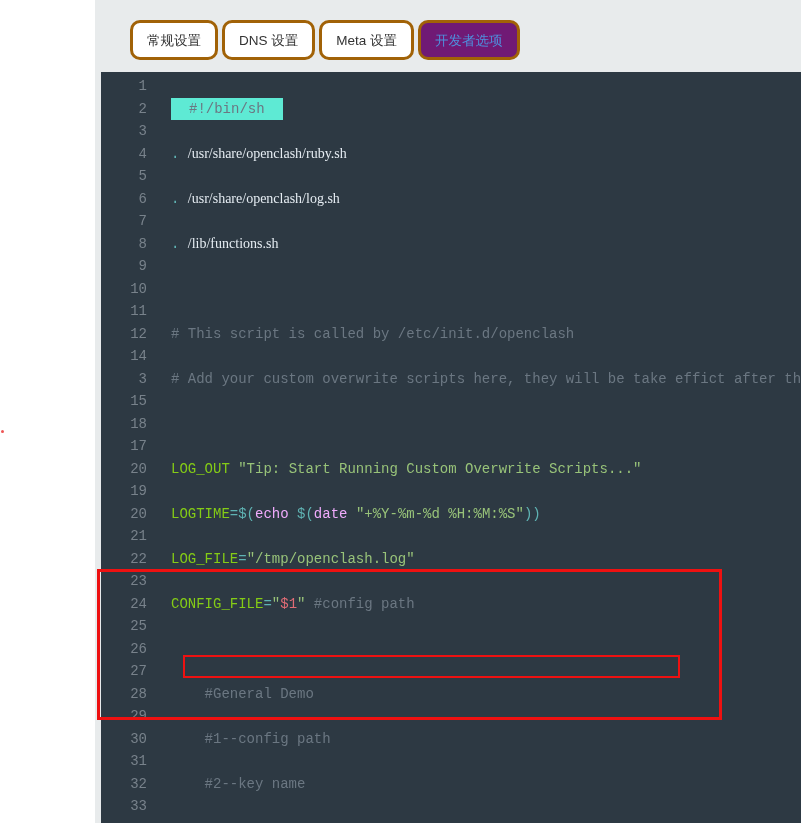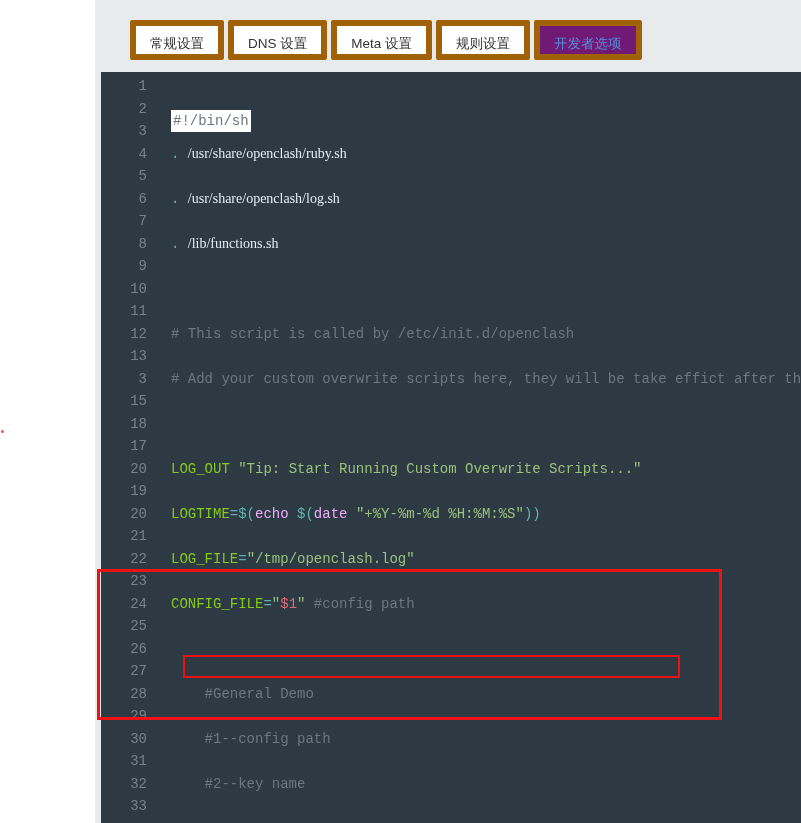"常规设置" .tab { border: 6px solid #a16207 -> 3px solid #a16207; border-radius: 2px -> 10px }
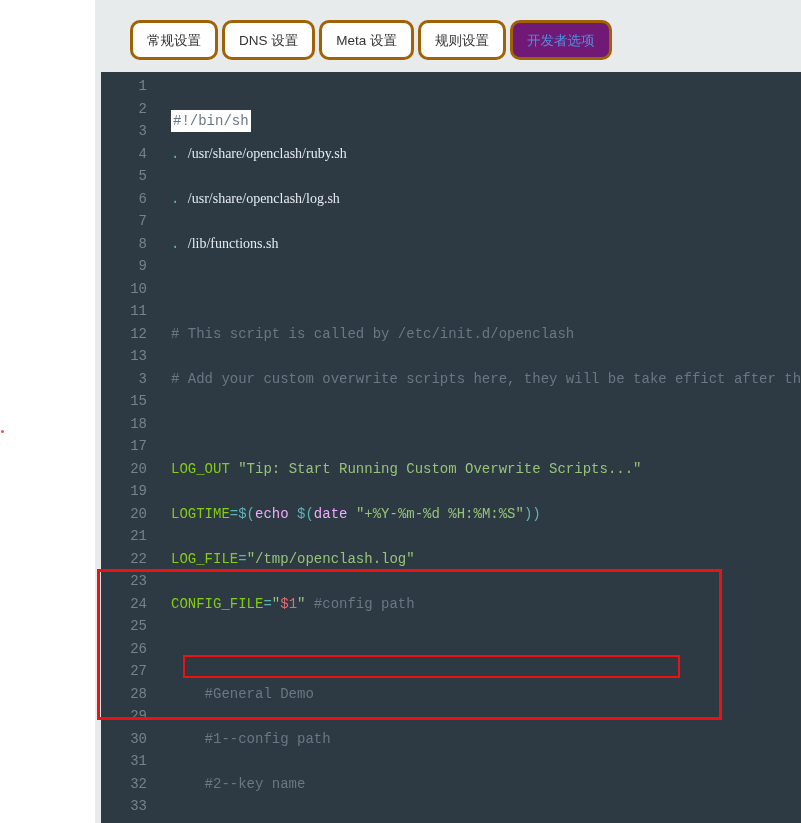"规则设置" div.tab { html: <div>规则设置</div> -> none }
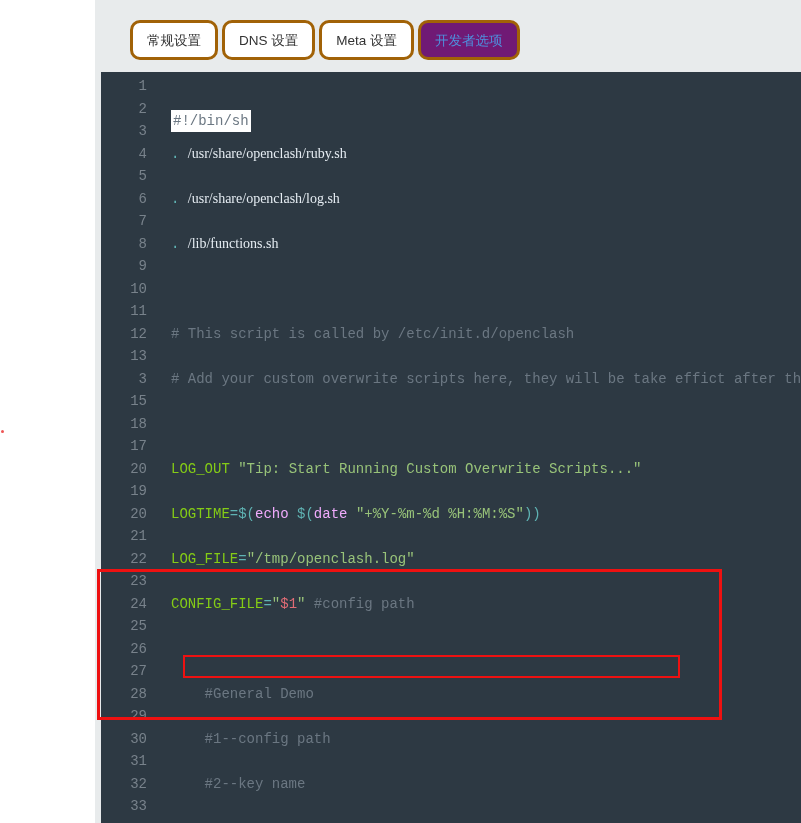"#!/bin/sh" .hl-line1 { background: #ffffff -> #5eead4; margin-top: 12px -> none; padding: 0 2px -> 0 18px }
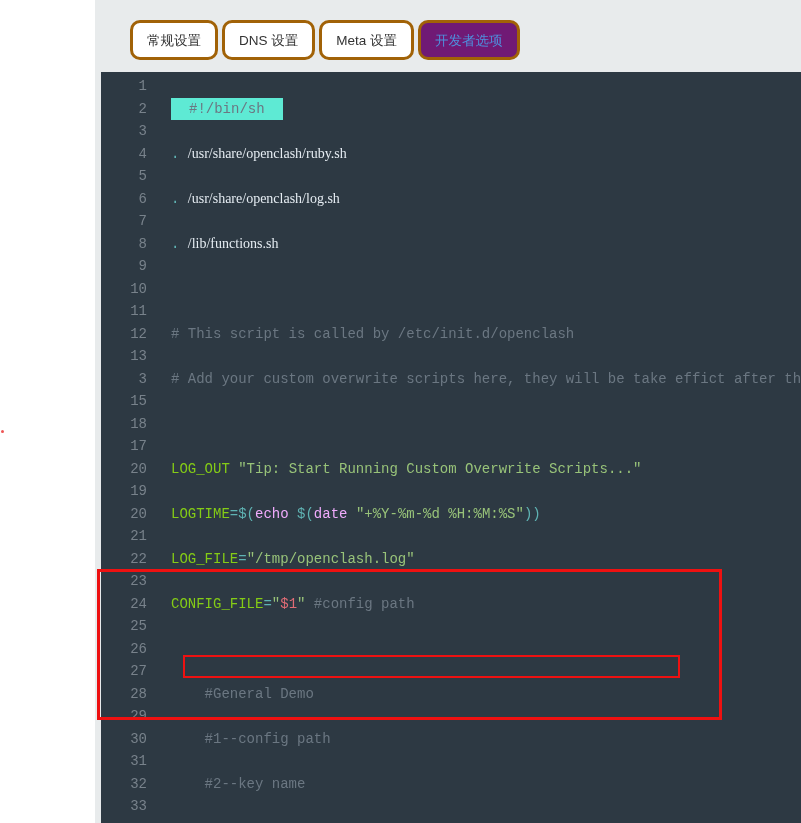"13" span.ln { text: 13 -> 14 }
